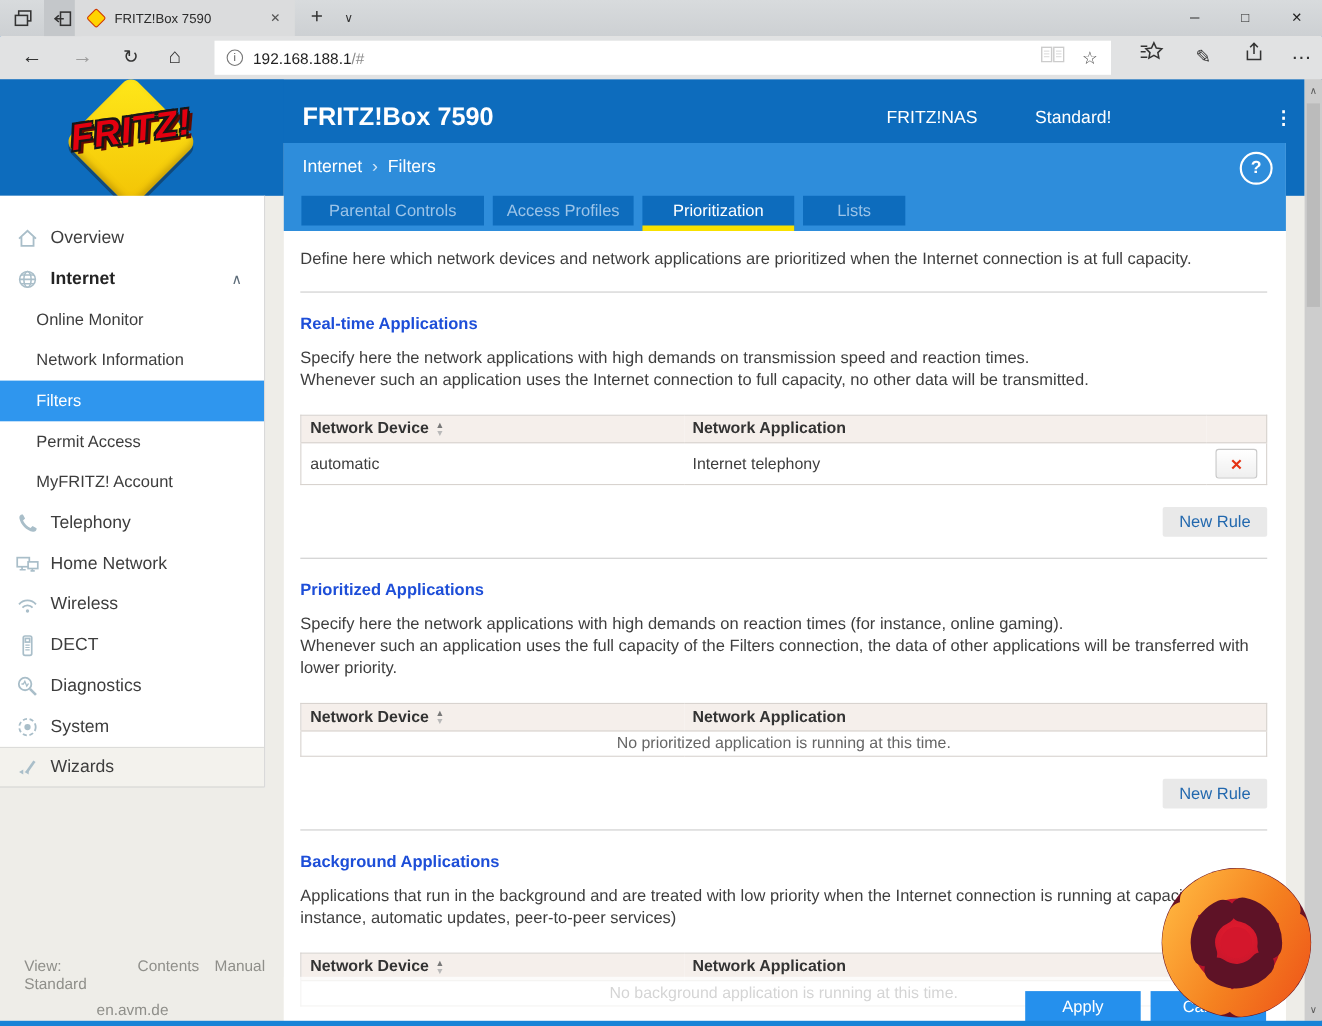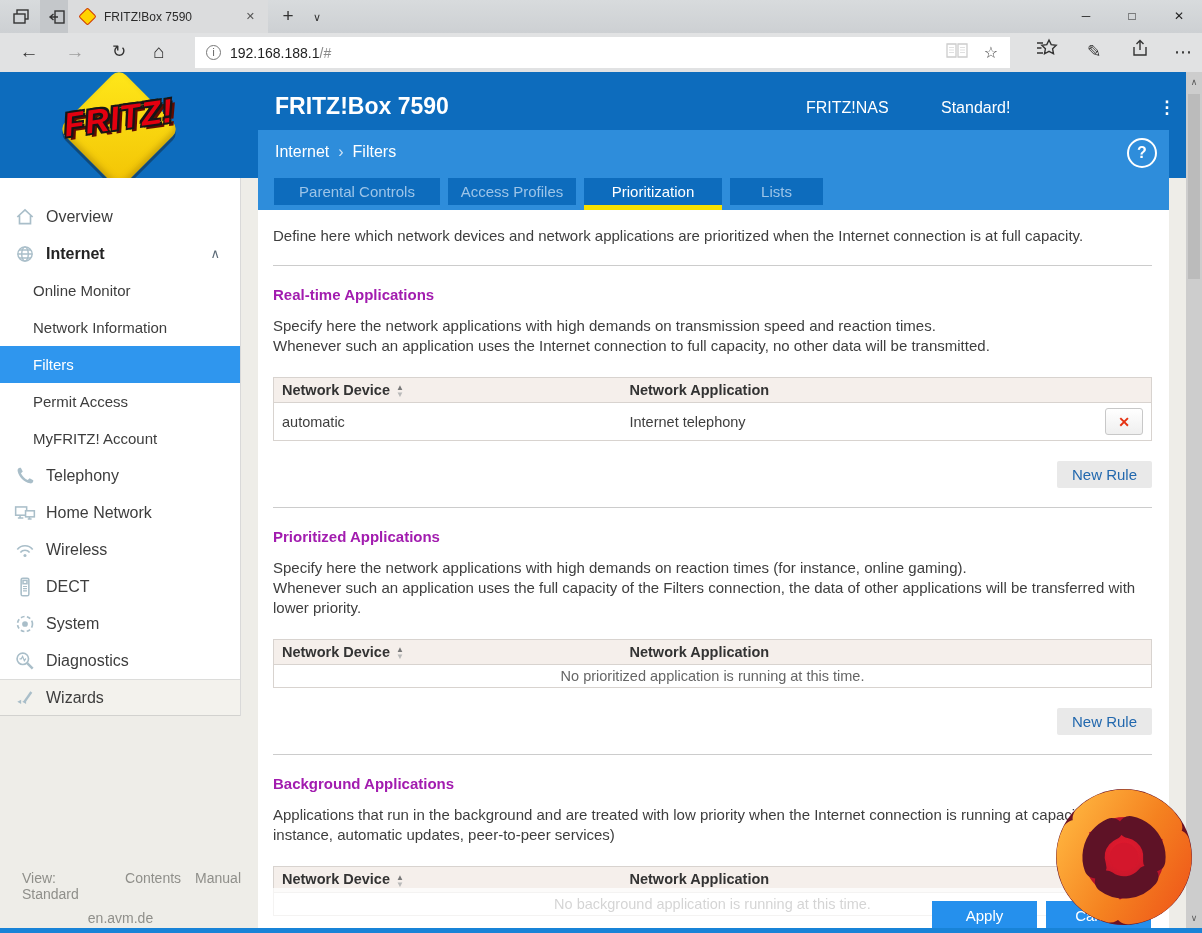"Real-time Applications" h3.sec-title { color: #a21caf -> #1d4ed8 }
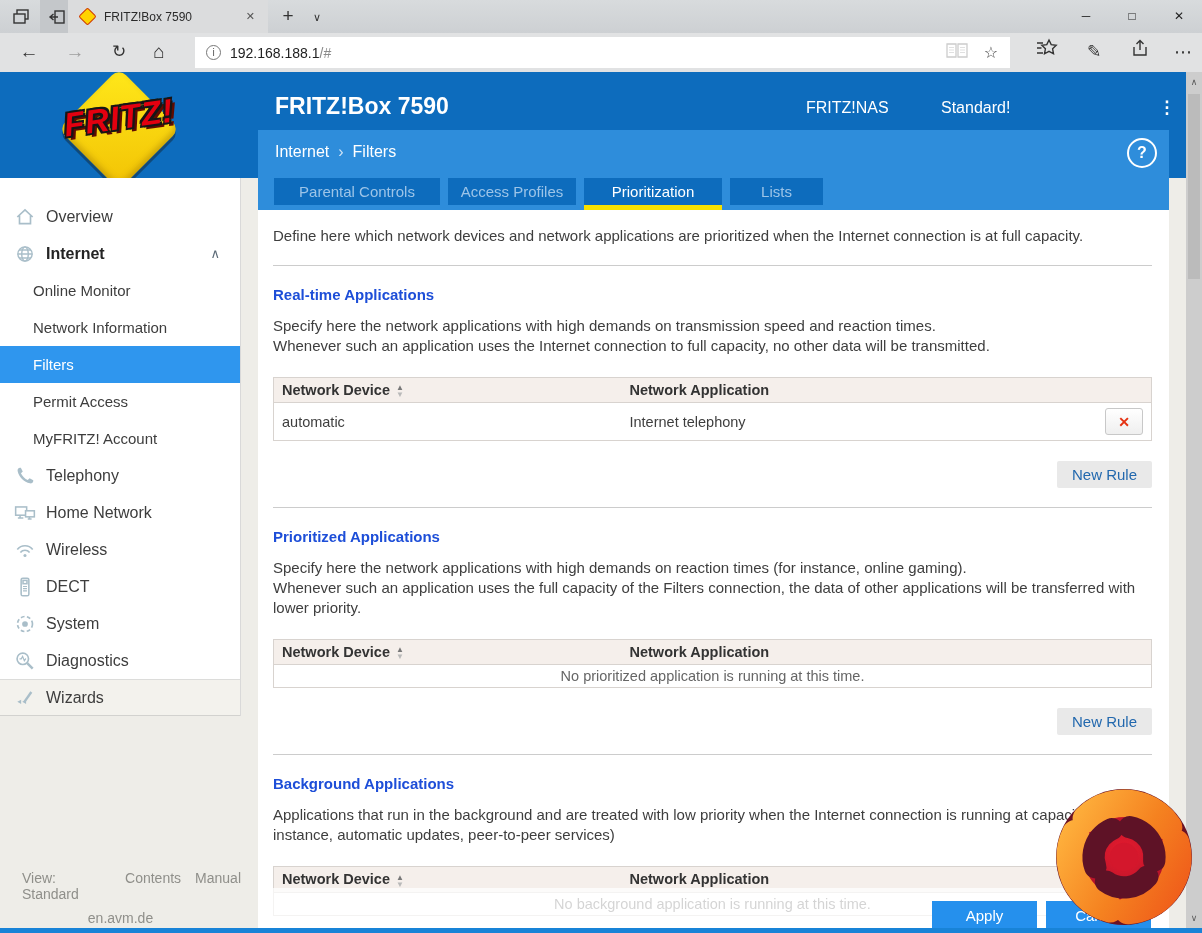"System" div.srow { order: before "Diagnostics" -> after "Diagnostics" }
